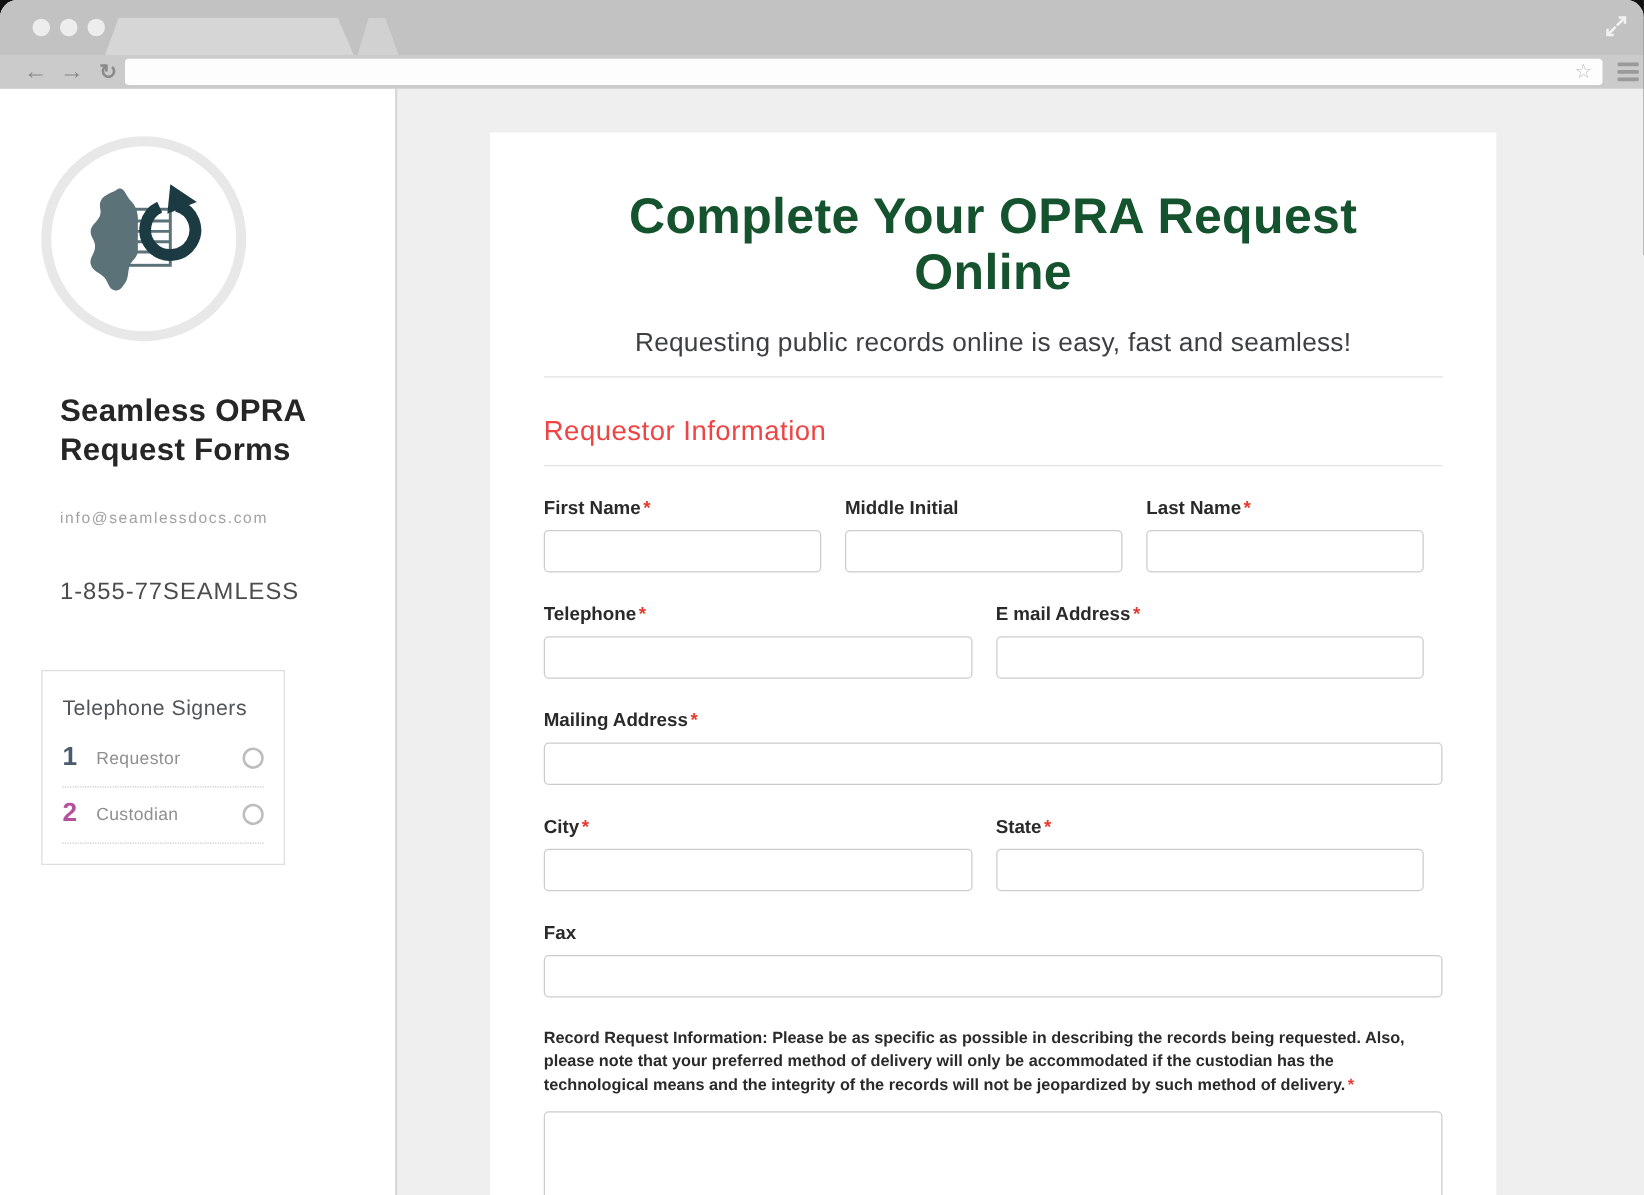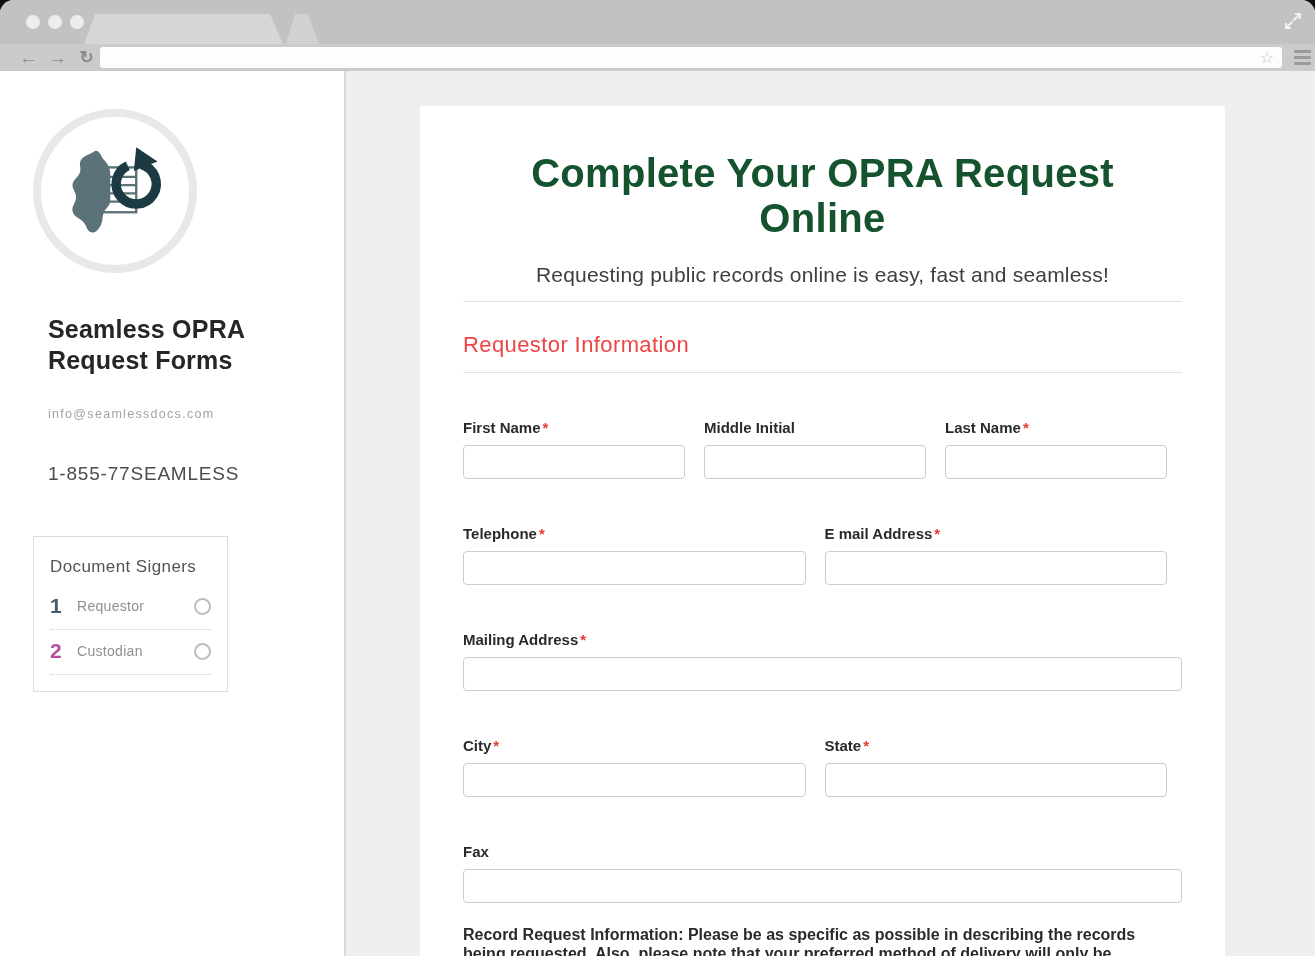"Seamless OPRA" .sidebar { width: 346px -> 318px }
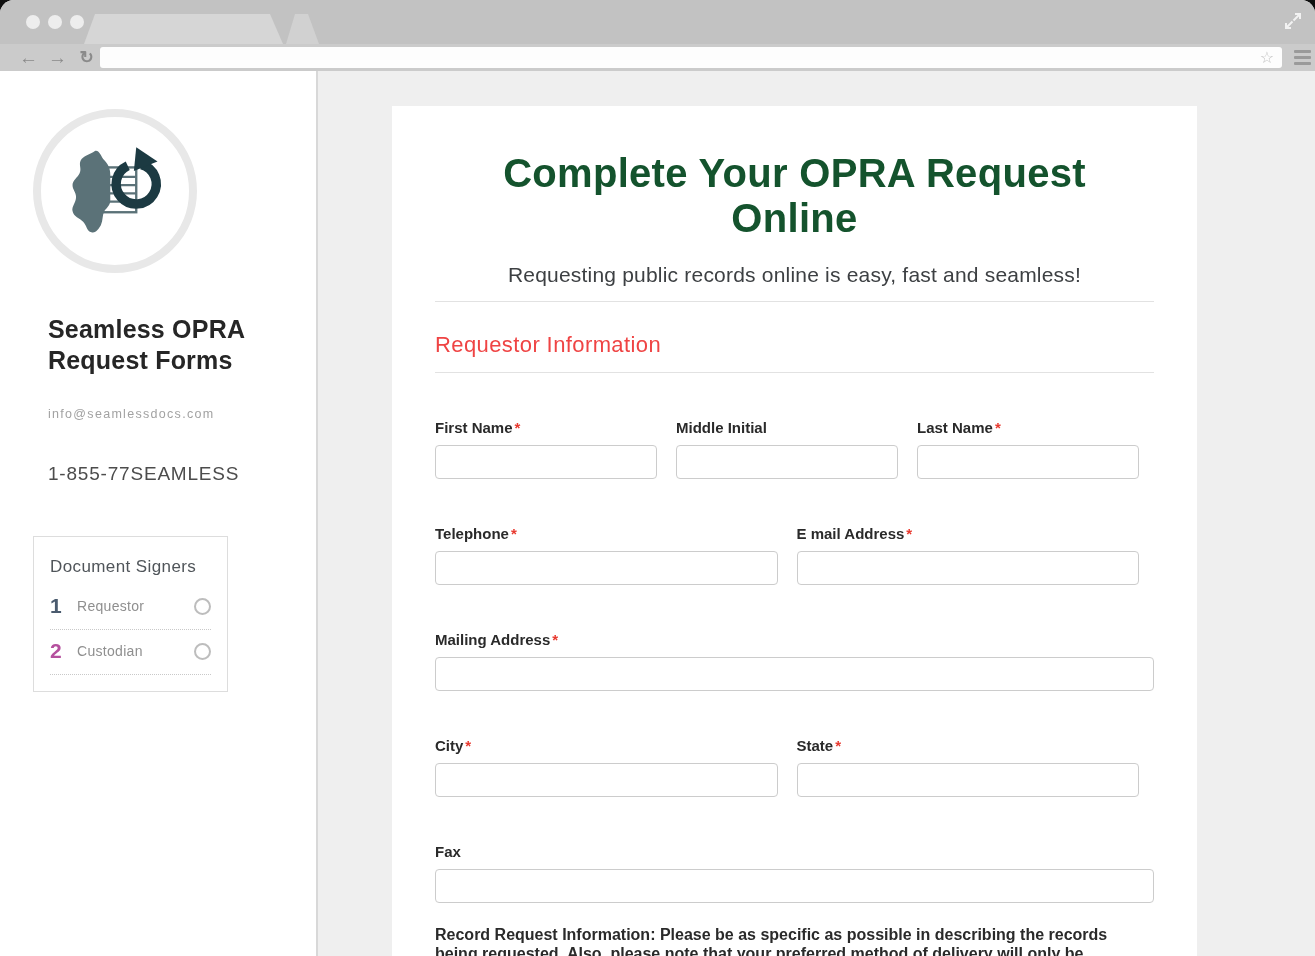"First Name*" .row { margin-top: 46px -> 25px }
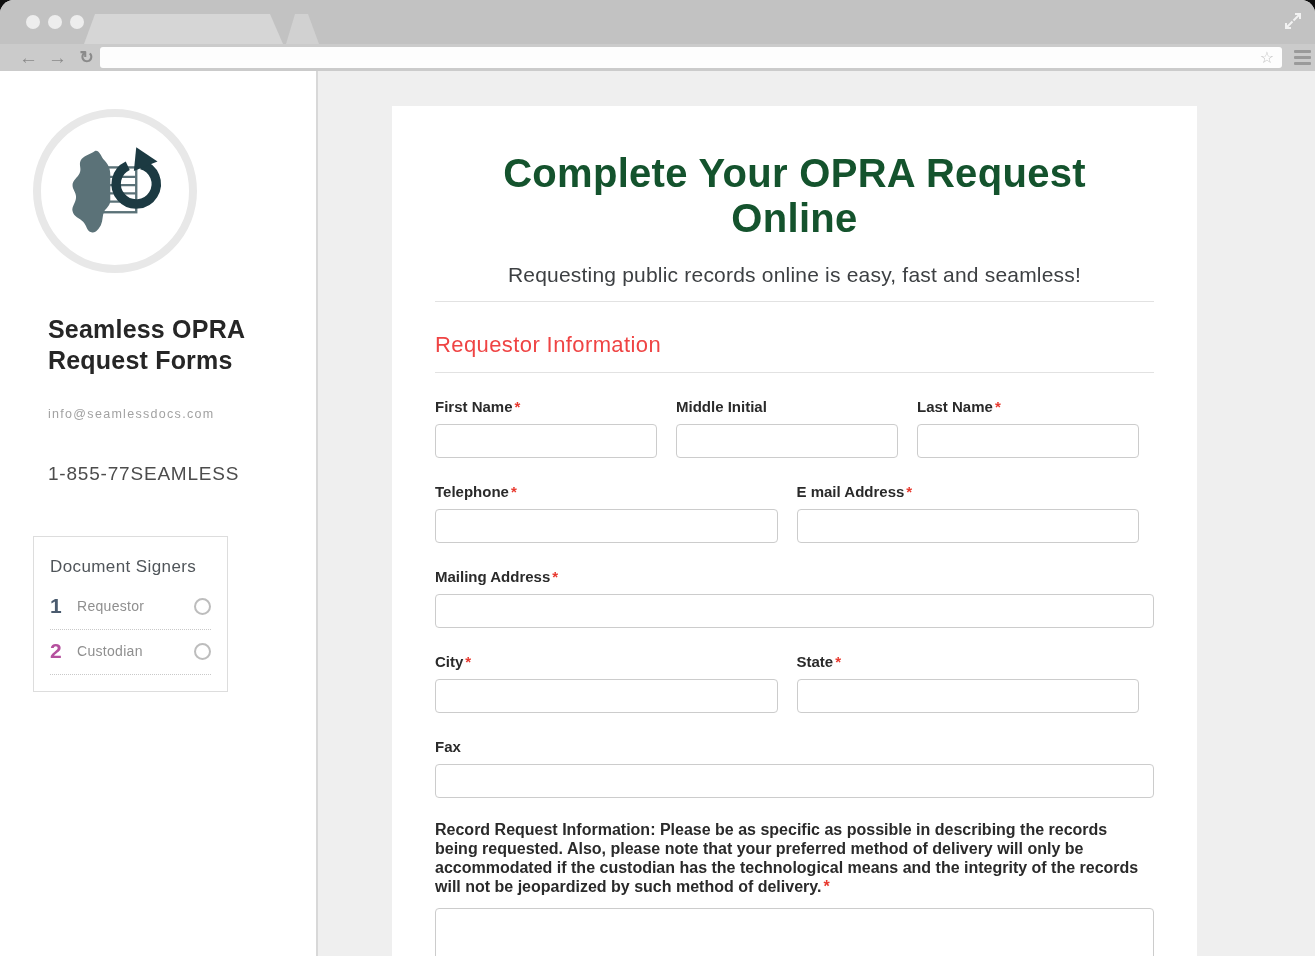"Document Signers" div.signers-title { text: Document -> Telephone }
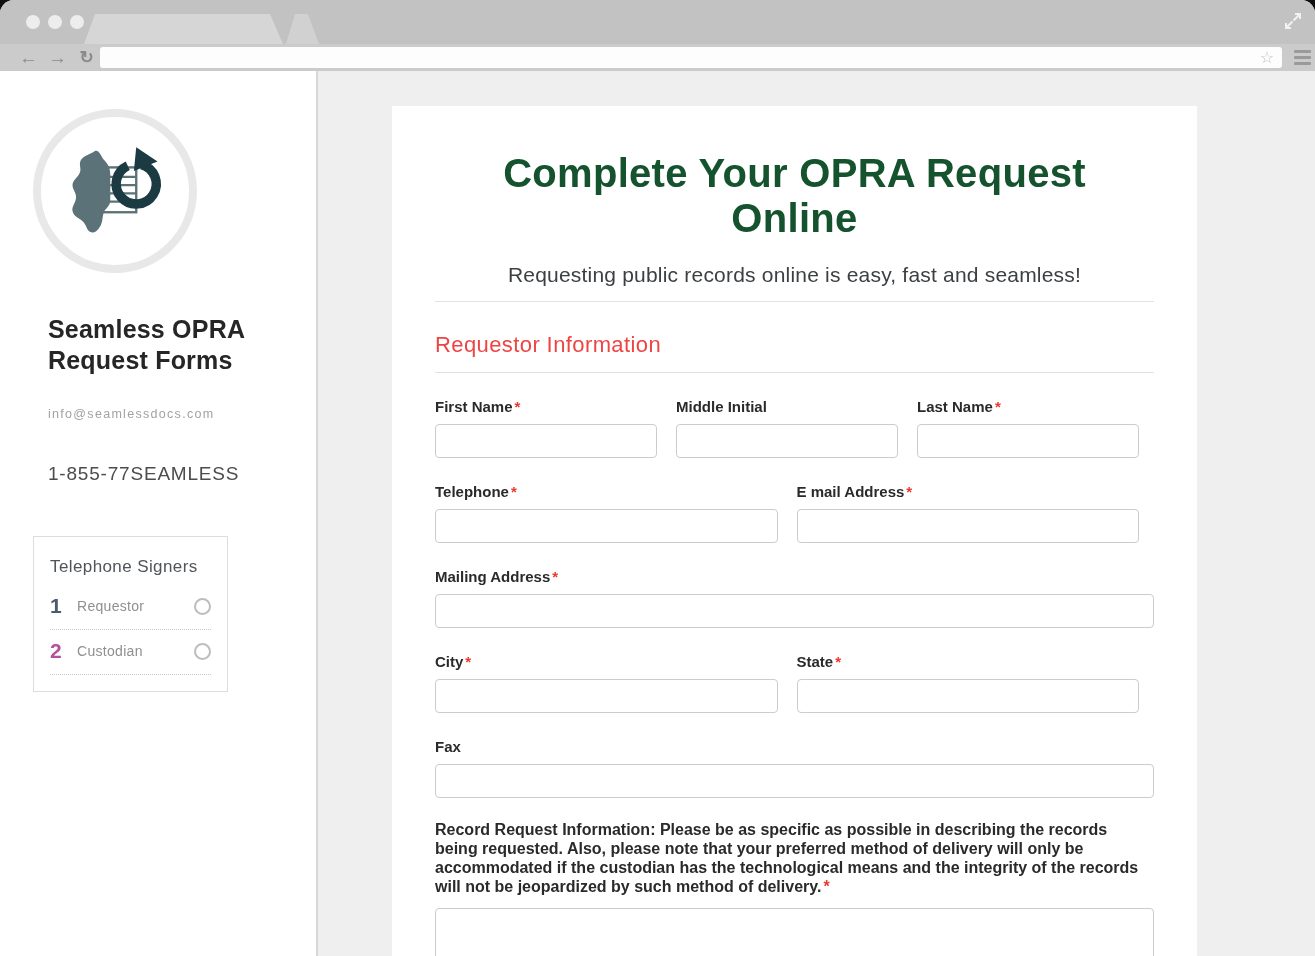"Record Request Information: Please be" .para-label { font-size: 16px -> 13px }
